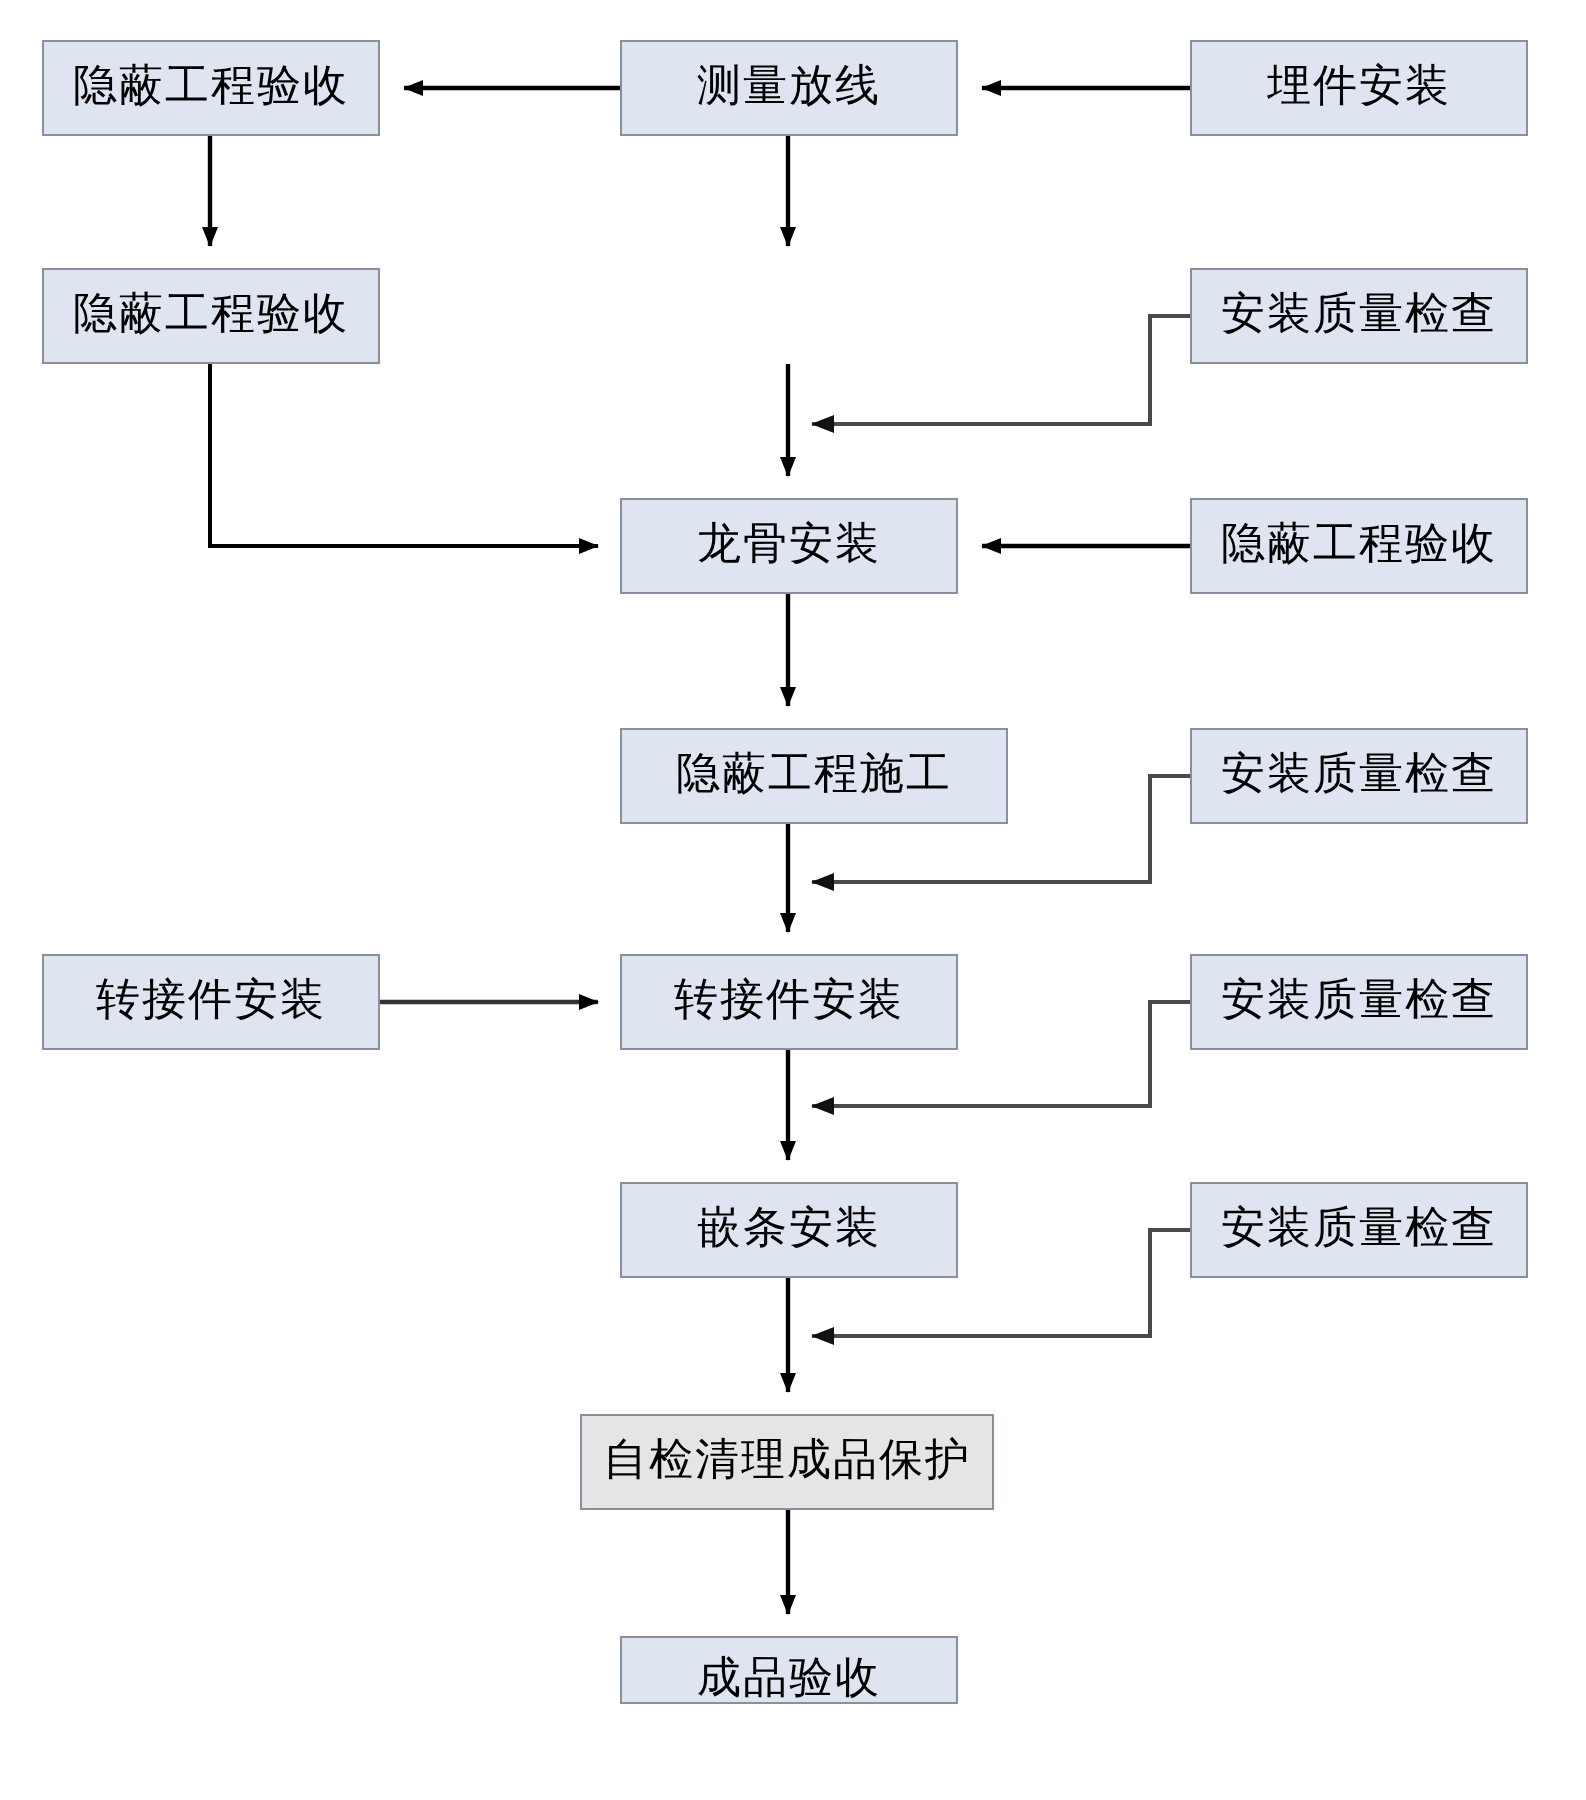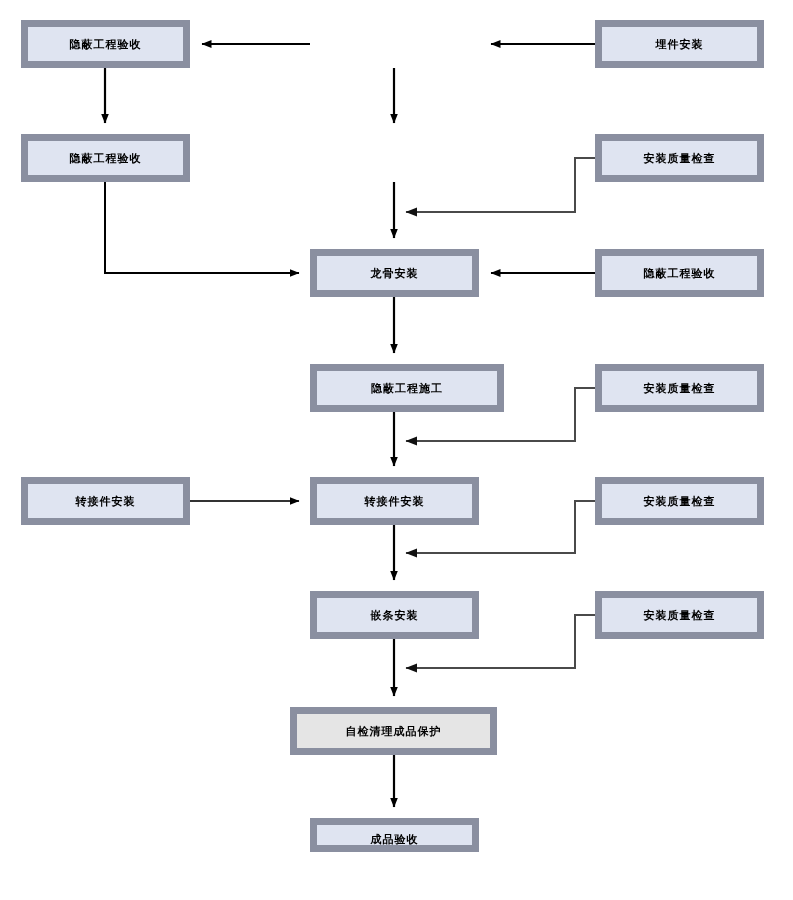"隐蔽工程验收" .node { border: 7px solid #c2410c -> 1px solid #c2410c; font-size: 11px -> 22px; font-weight: bold -> none }
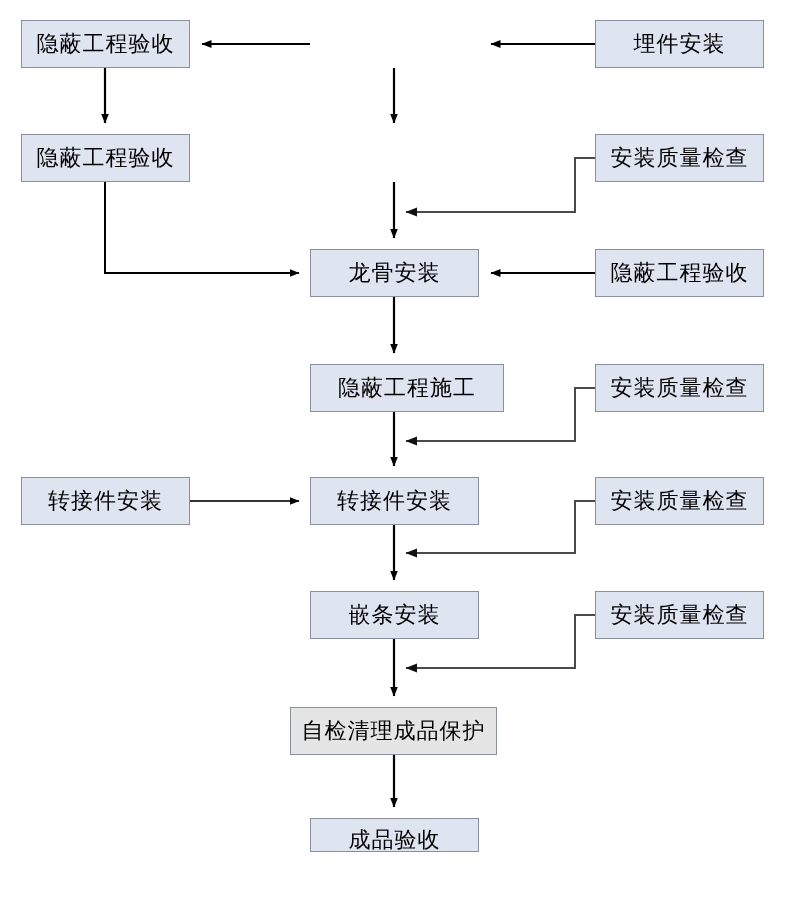"测量放线" div.node { html: none -> <div> <span>测量放线</span> </div> }
